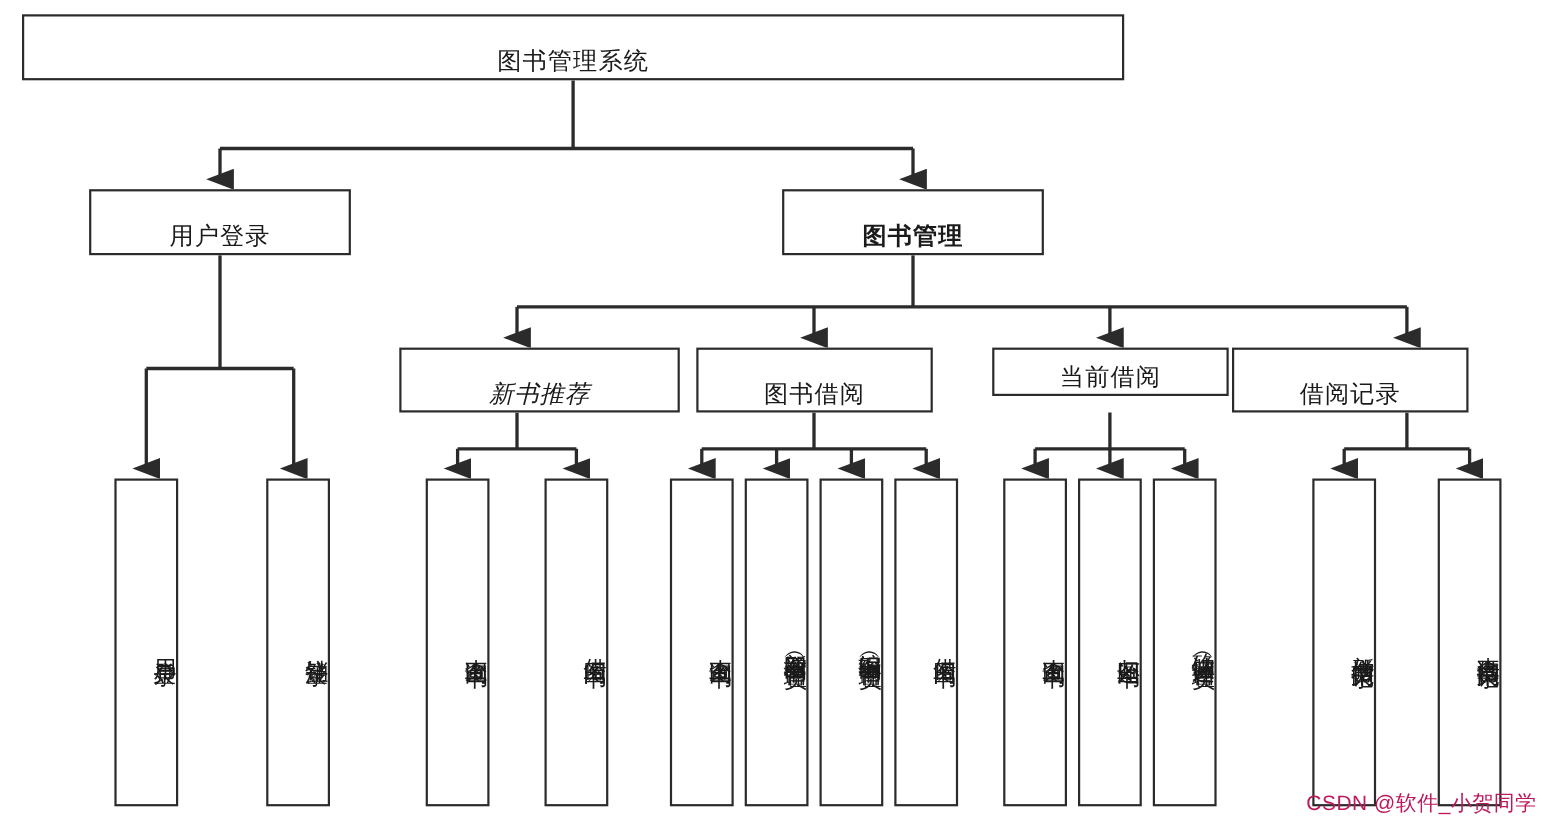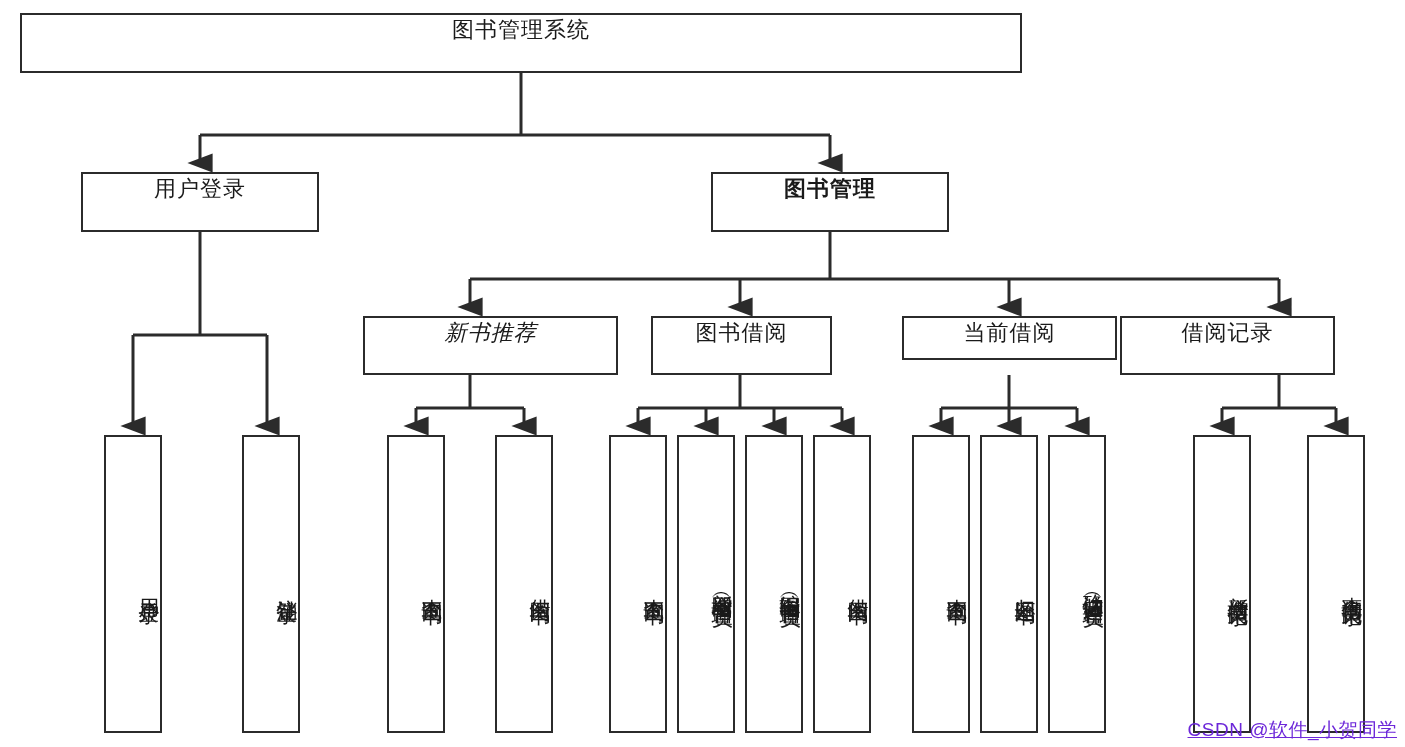"图书管理系统" .node { align-items: flex-start -> flex-end }
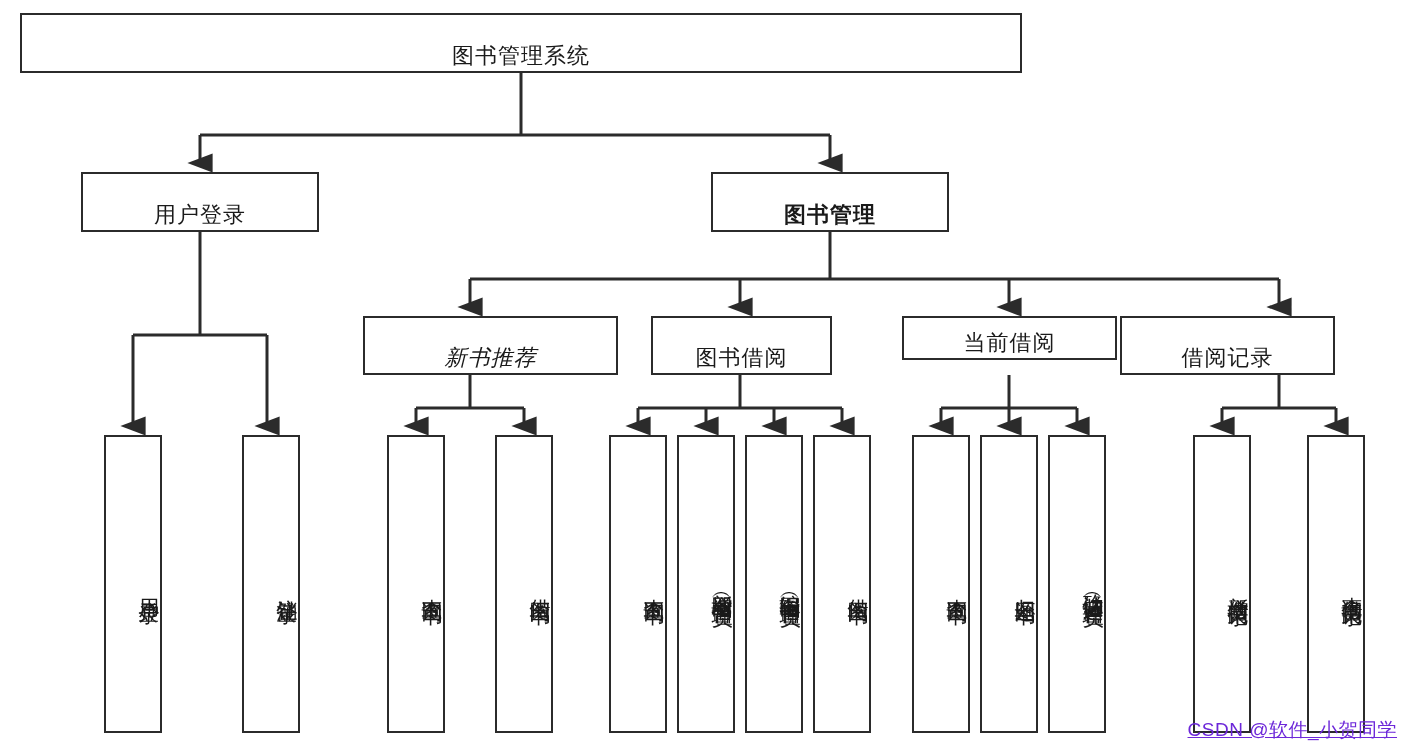"图书借阅" div.node { left: 651px -> 633px; width: 181px -> 215px }
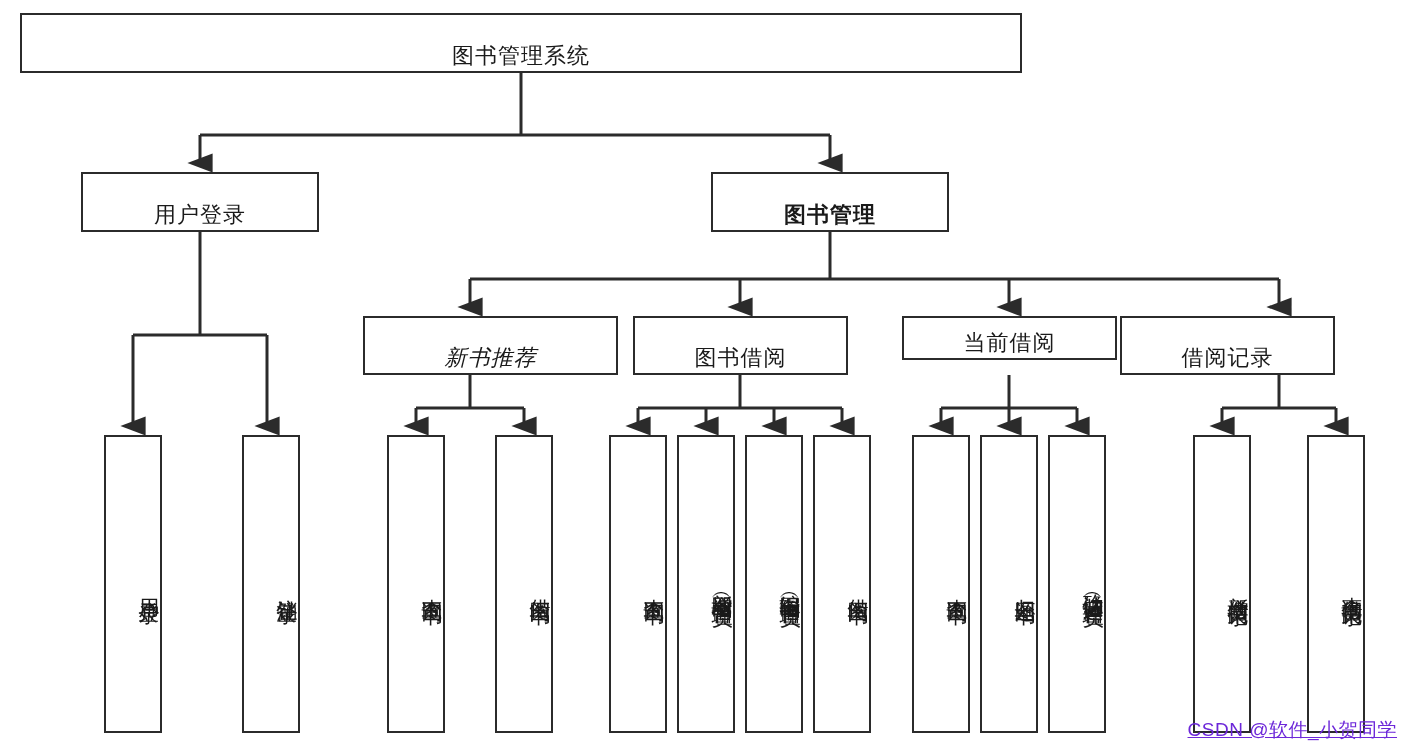"CSDN @软件_小贺同学" .watermark { color: #6d28d9 -> #be185d; text-decoration: underline -> none }
